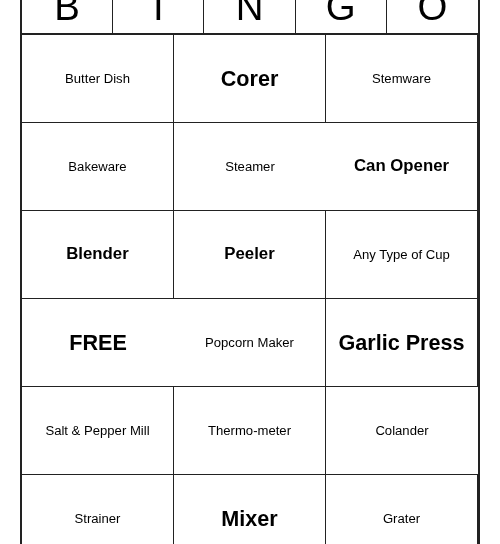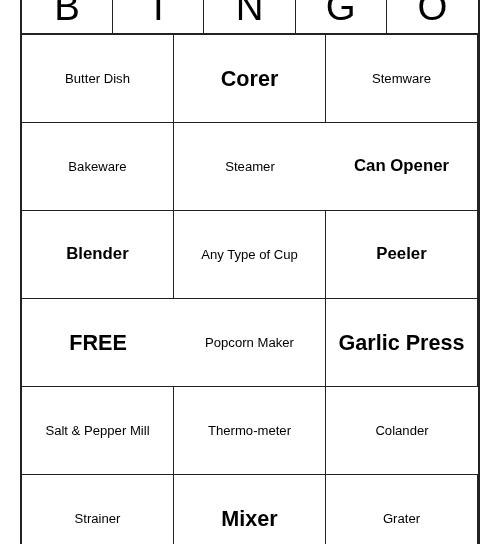"Any Type of Cup" div.bingo-cell { order: before "Peeler" -> after "Peeler" }
